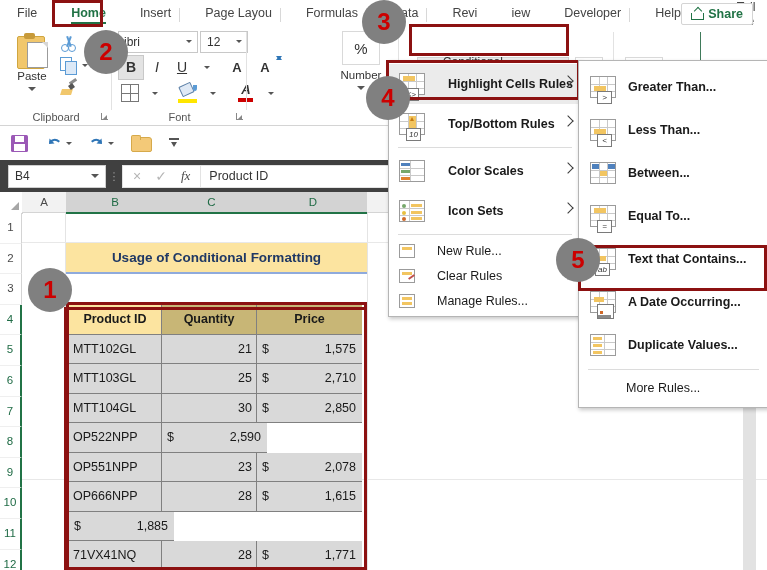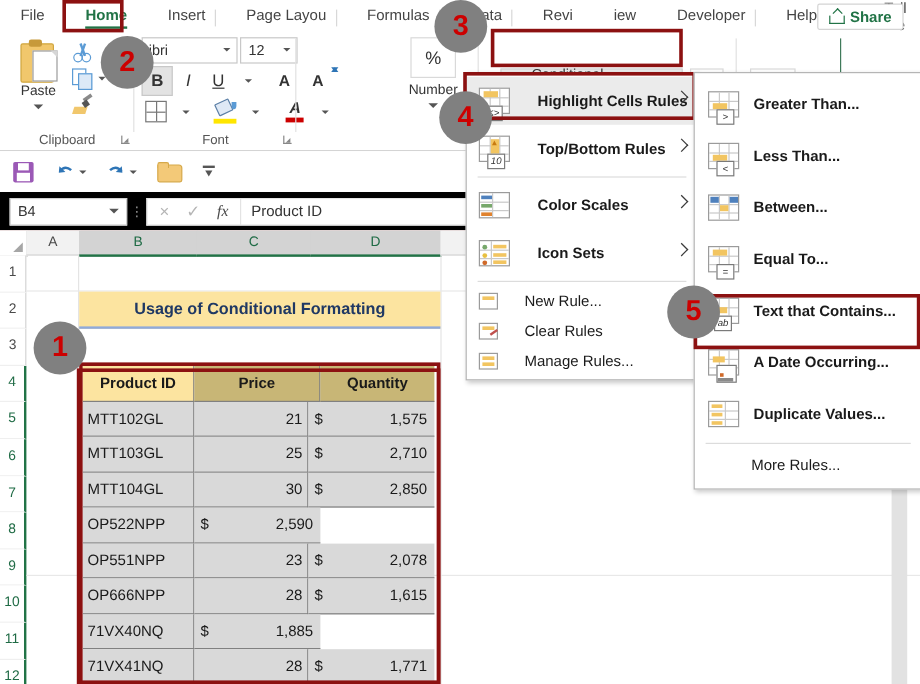"B4" .fbar { background: #000000 -> #404040 }
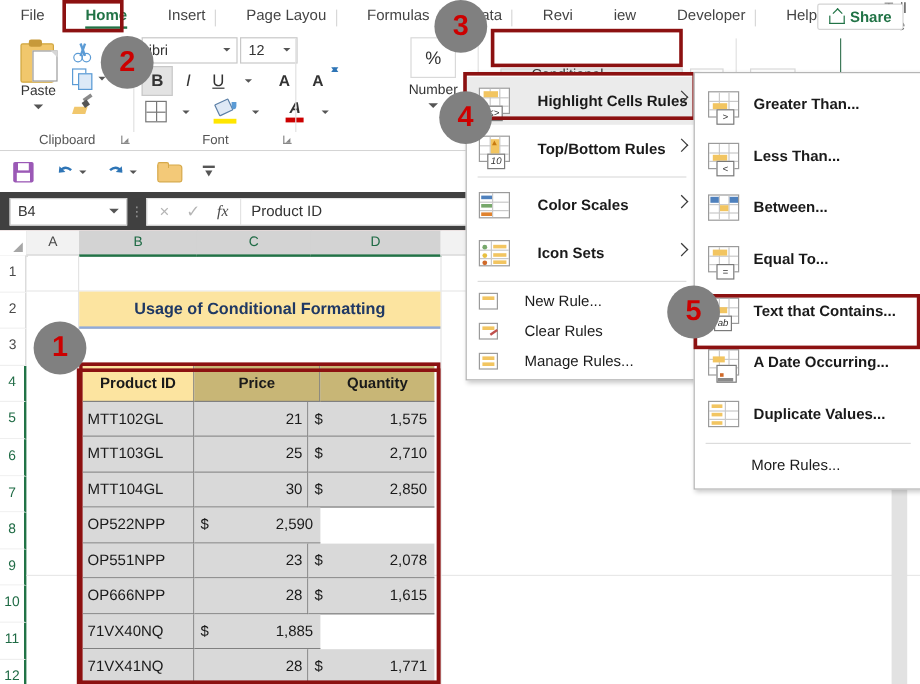"Price" div.tc { order: before "Quantity" -> after "Quantity" }
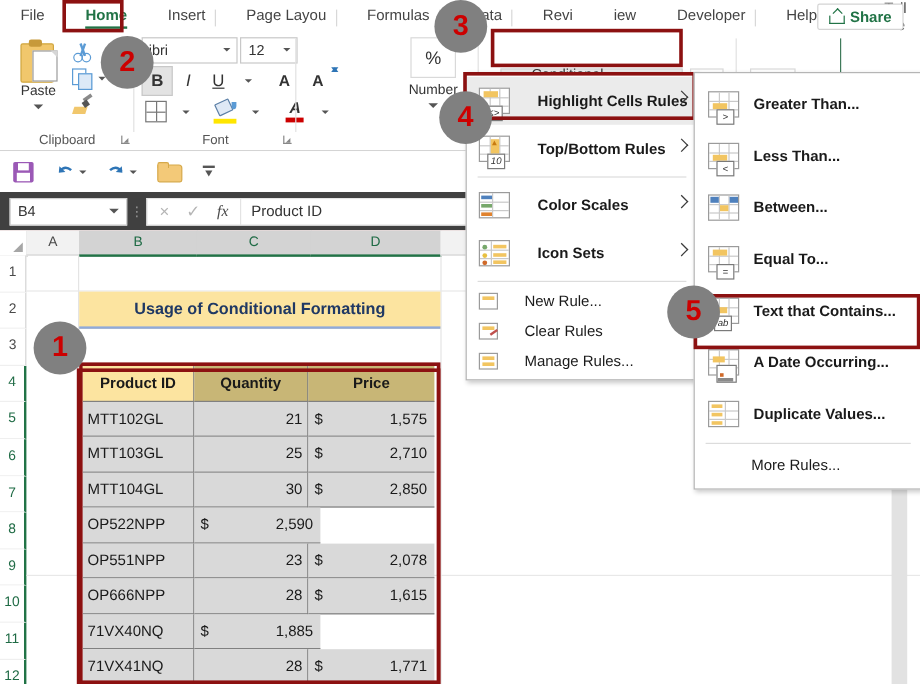"71VX40NQ" div.tc { html: <div>71VX40NQ</div> -> none }
